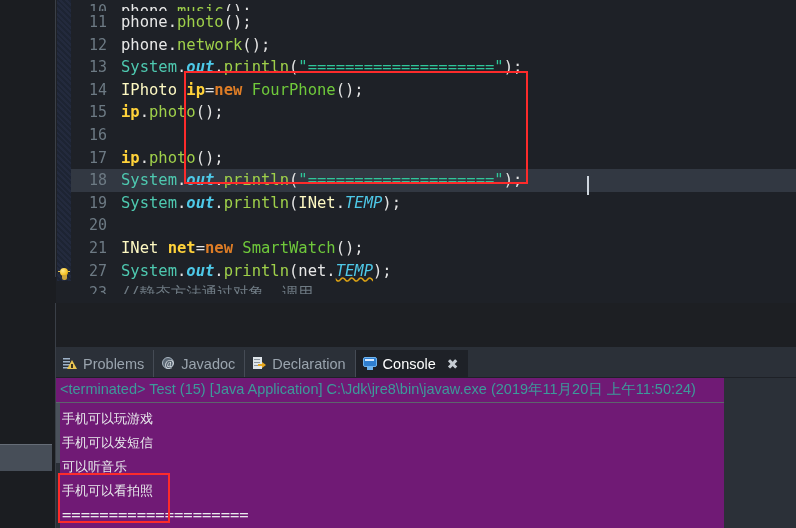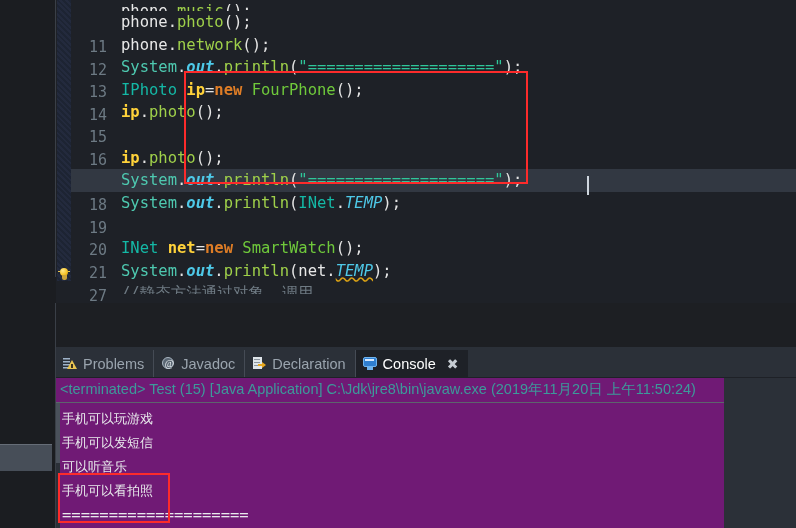"11" .ln { margin-top: 25px -> none }
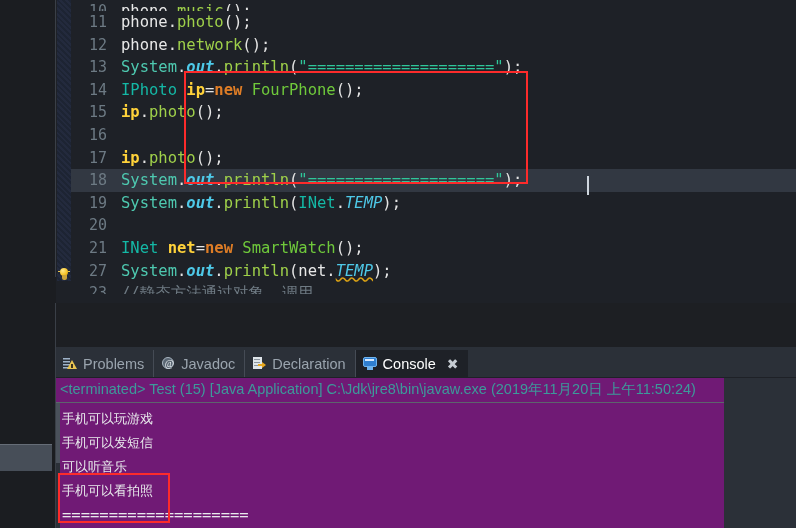"IPhoto" .t-type { color: #14b8a6 -> #fef9c3 }
